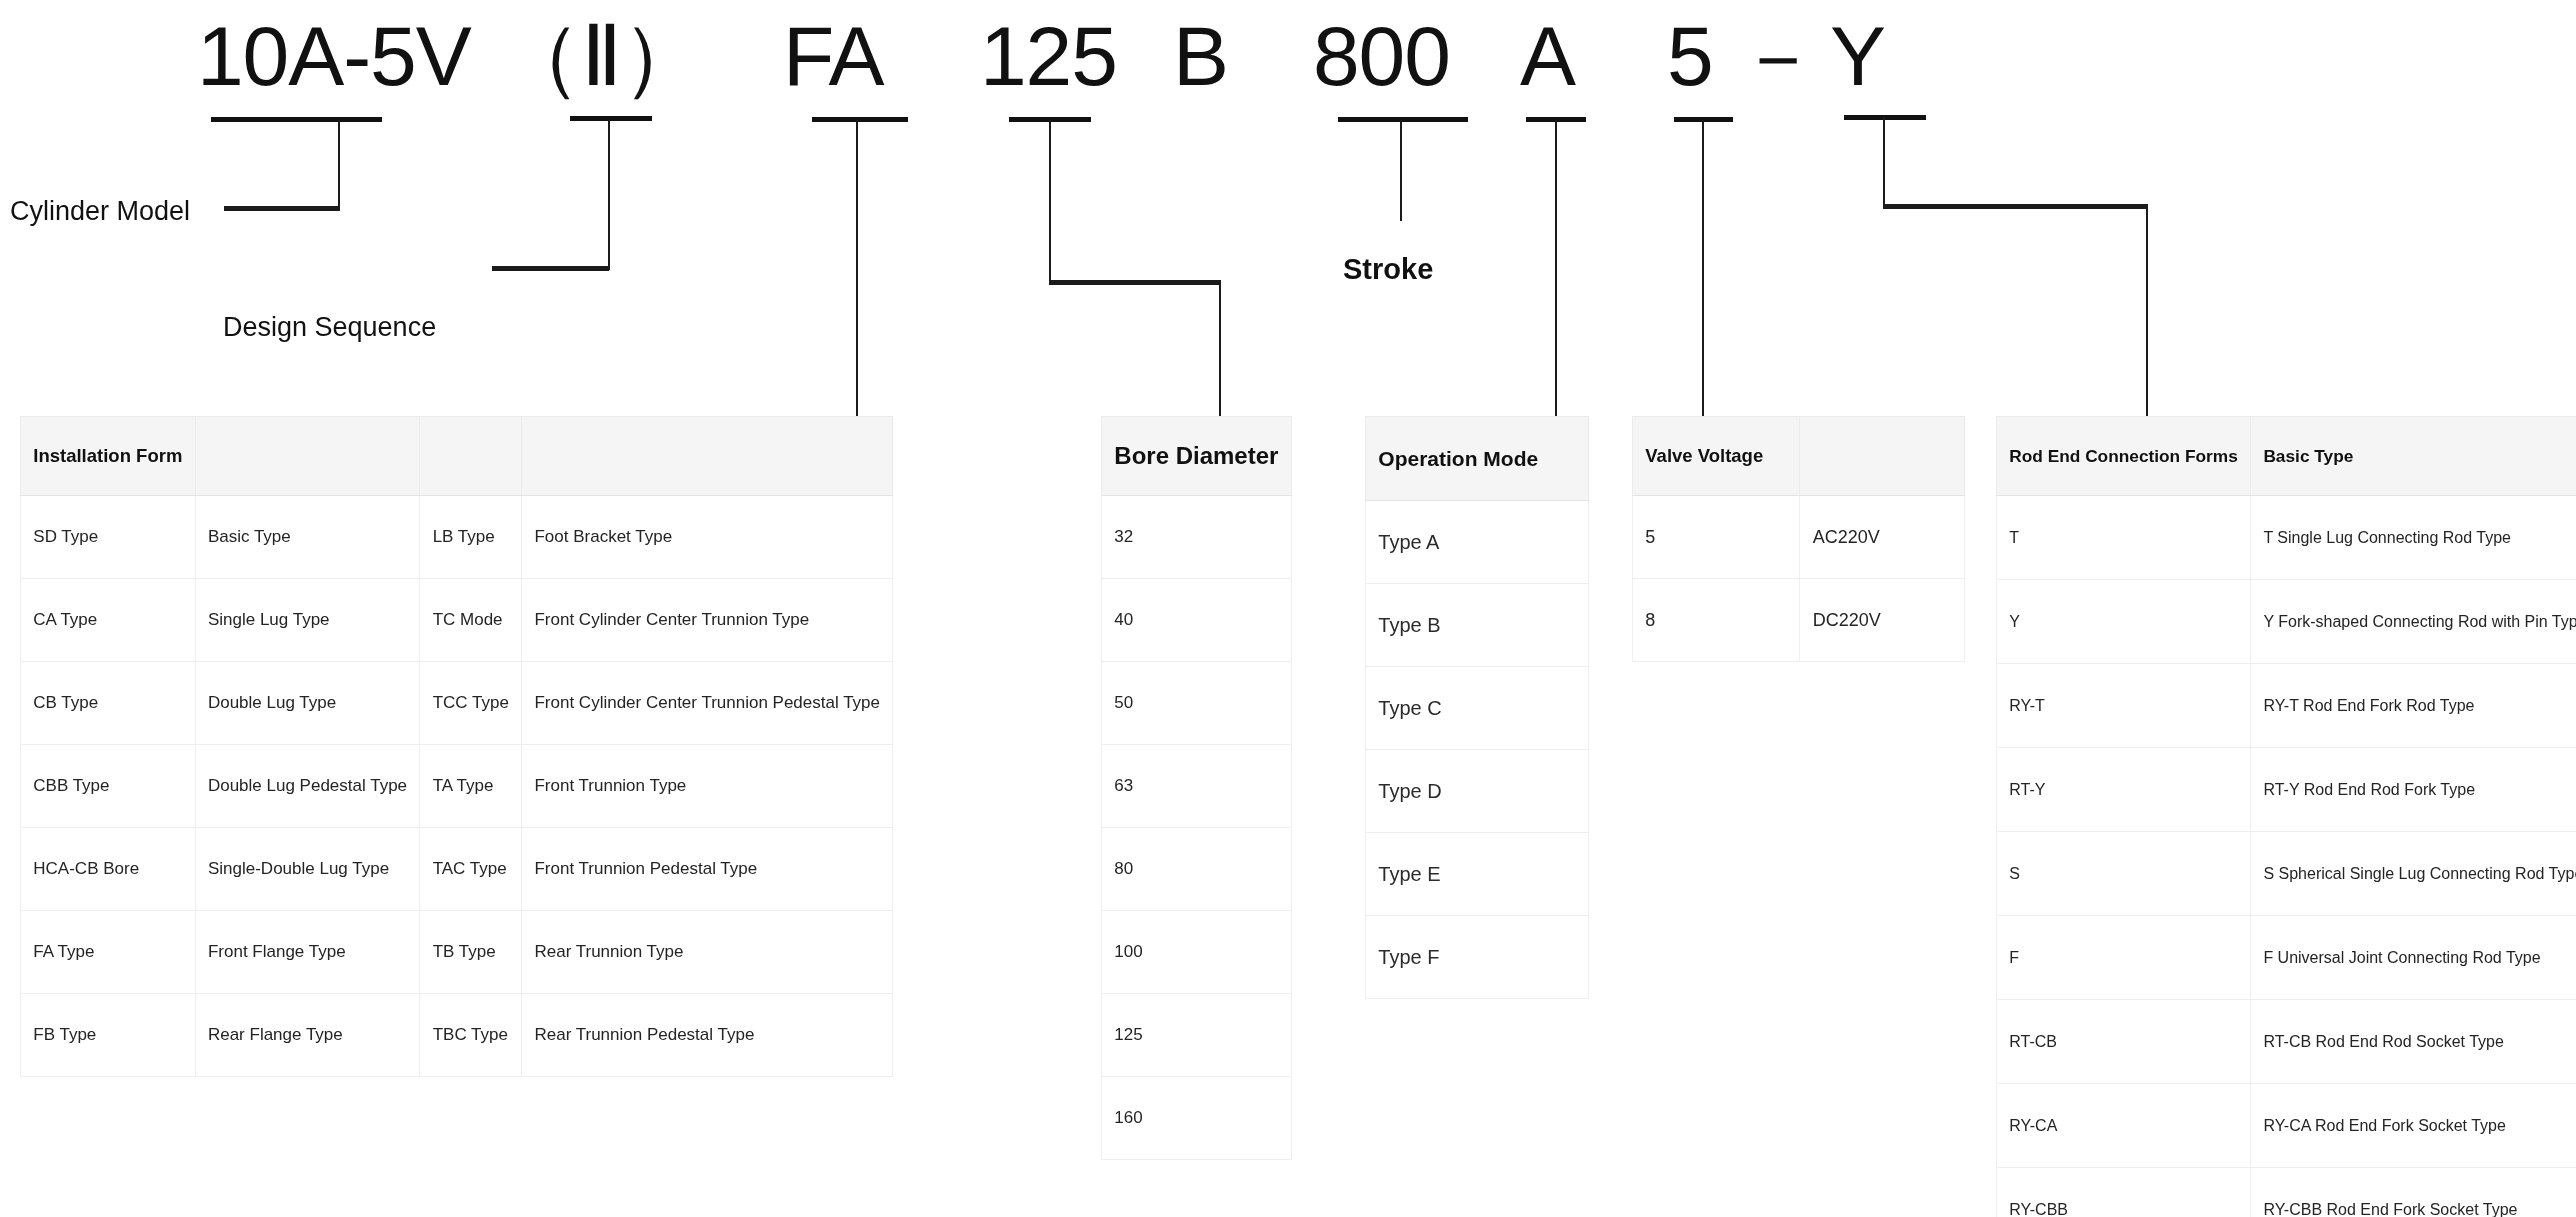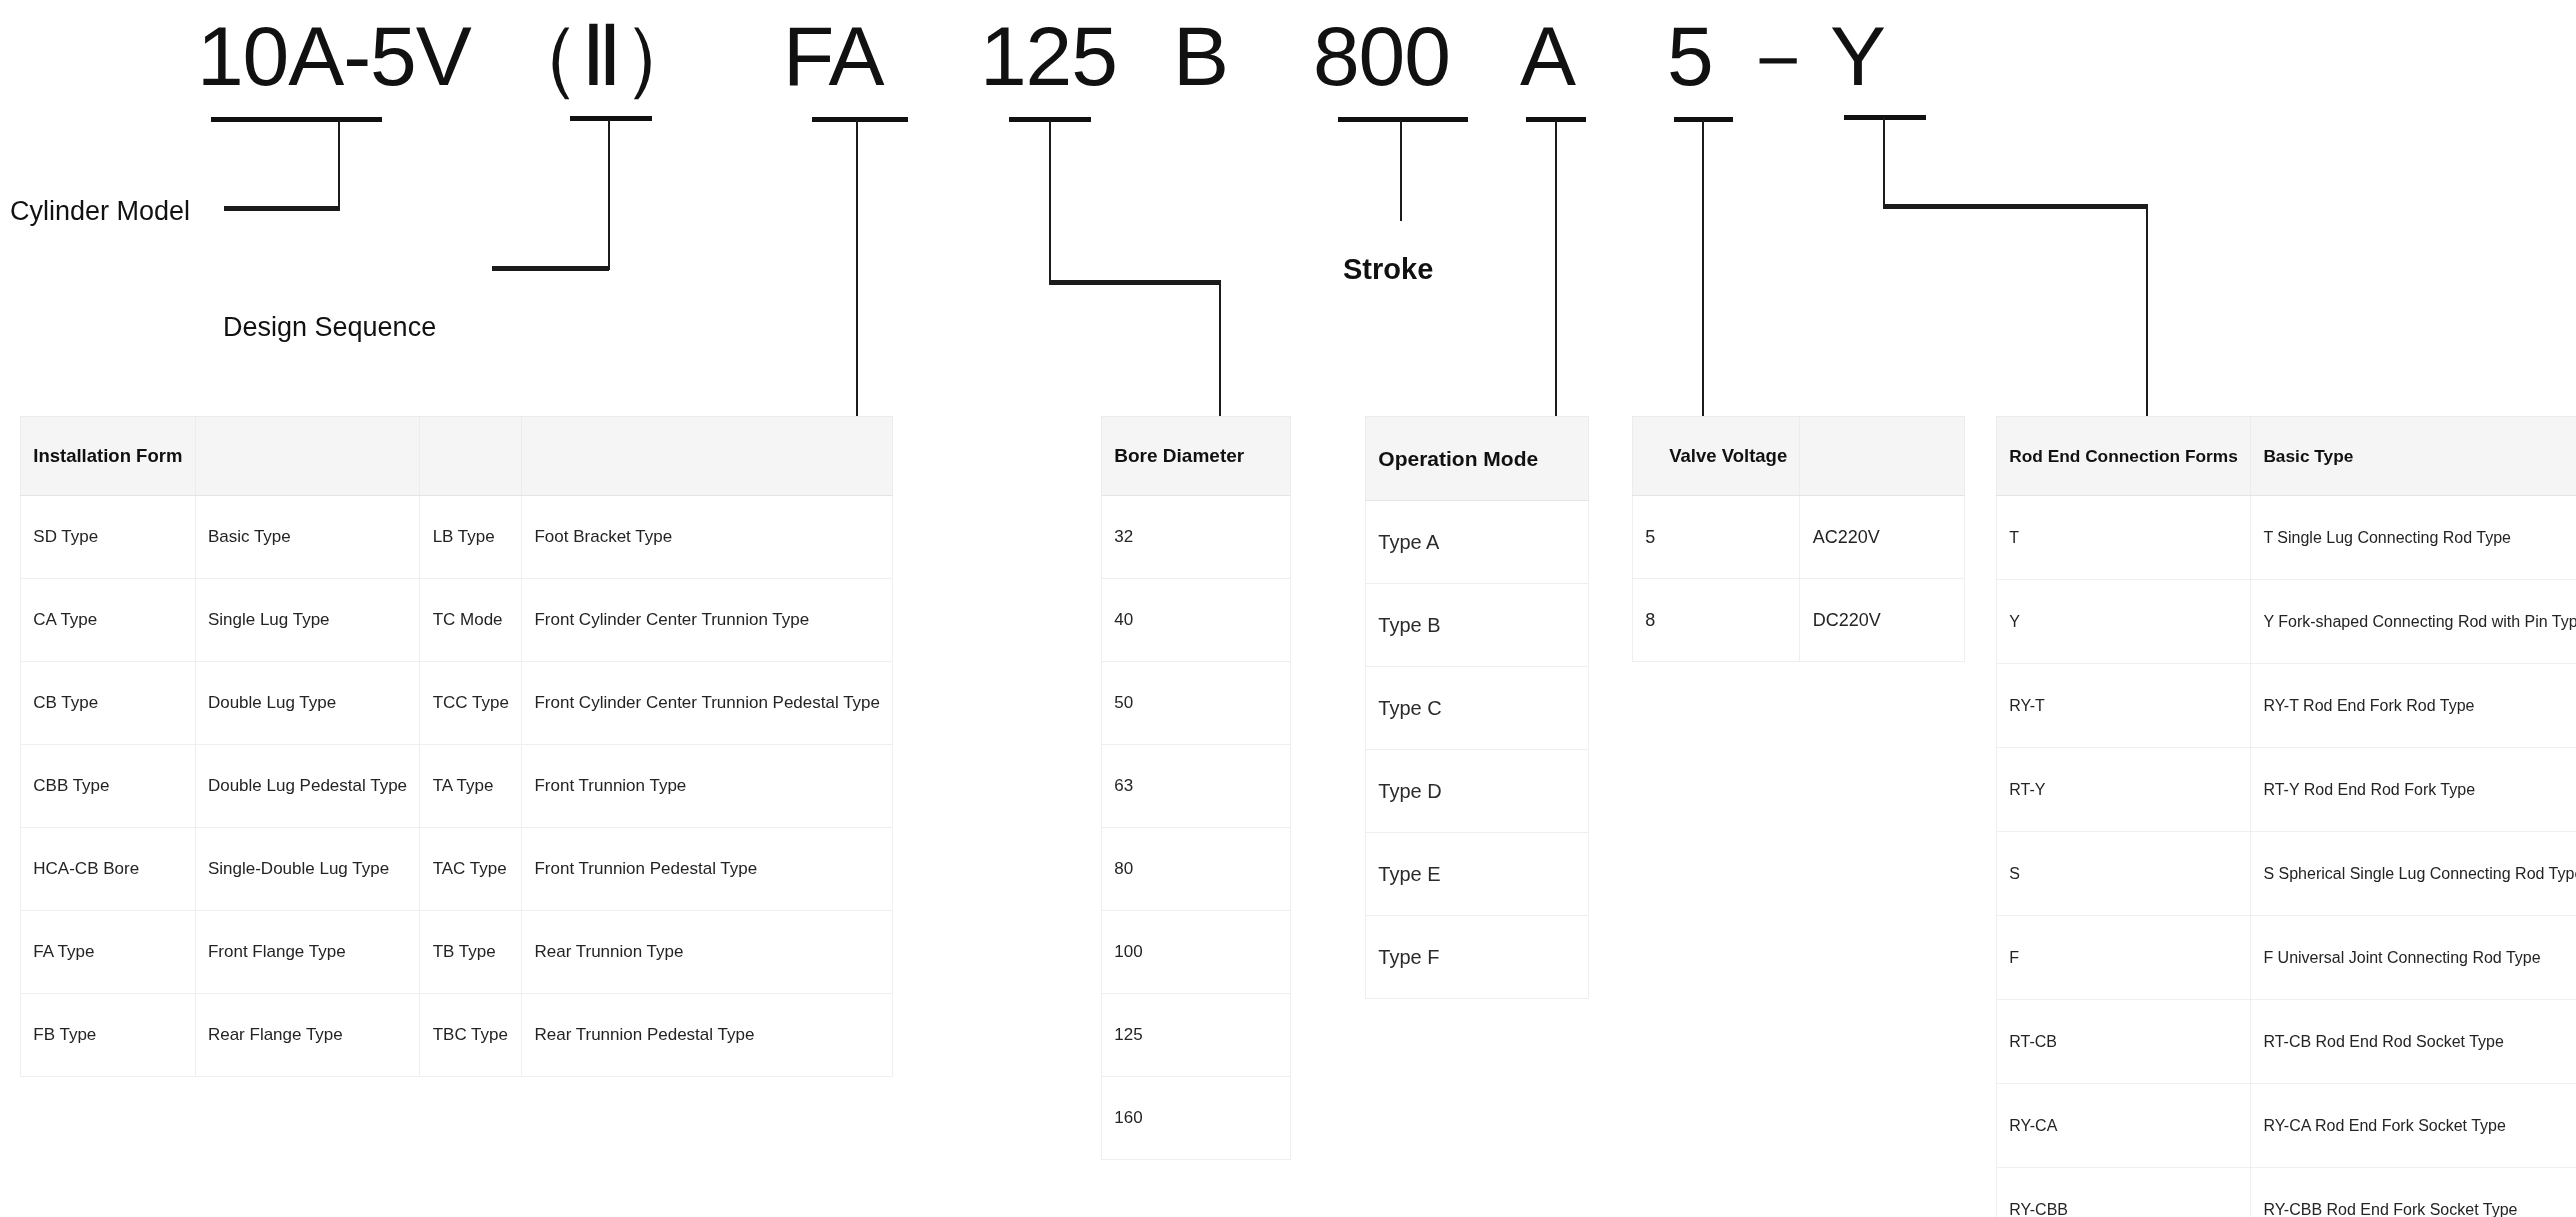"Bore Diameter" #tbl-bore th { font-size: 19px -> 24px }
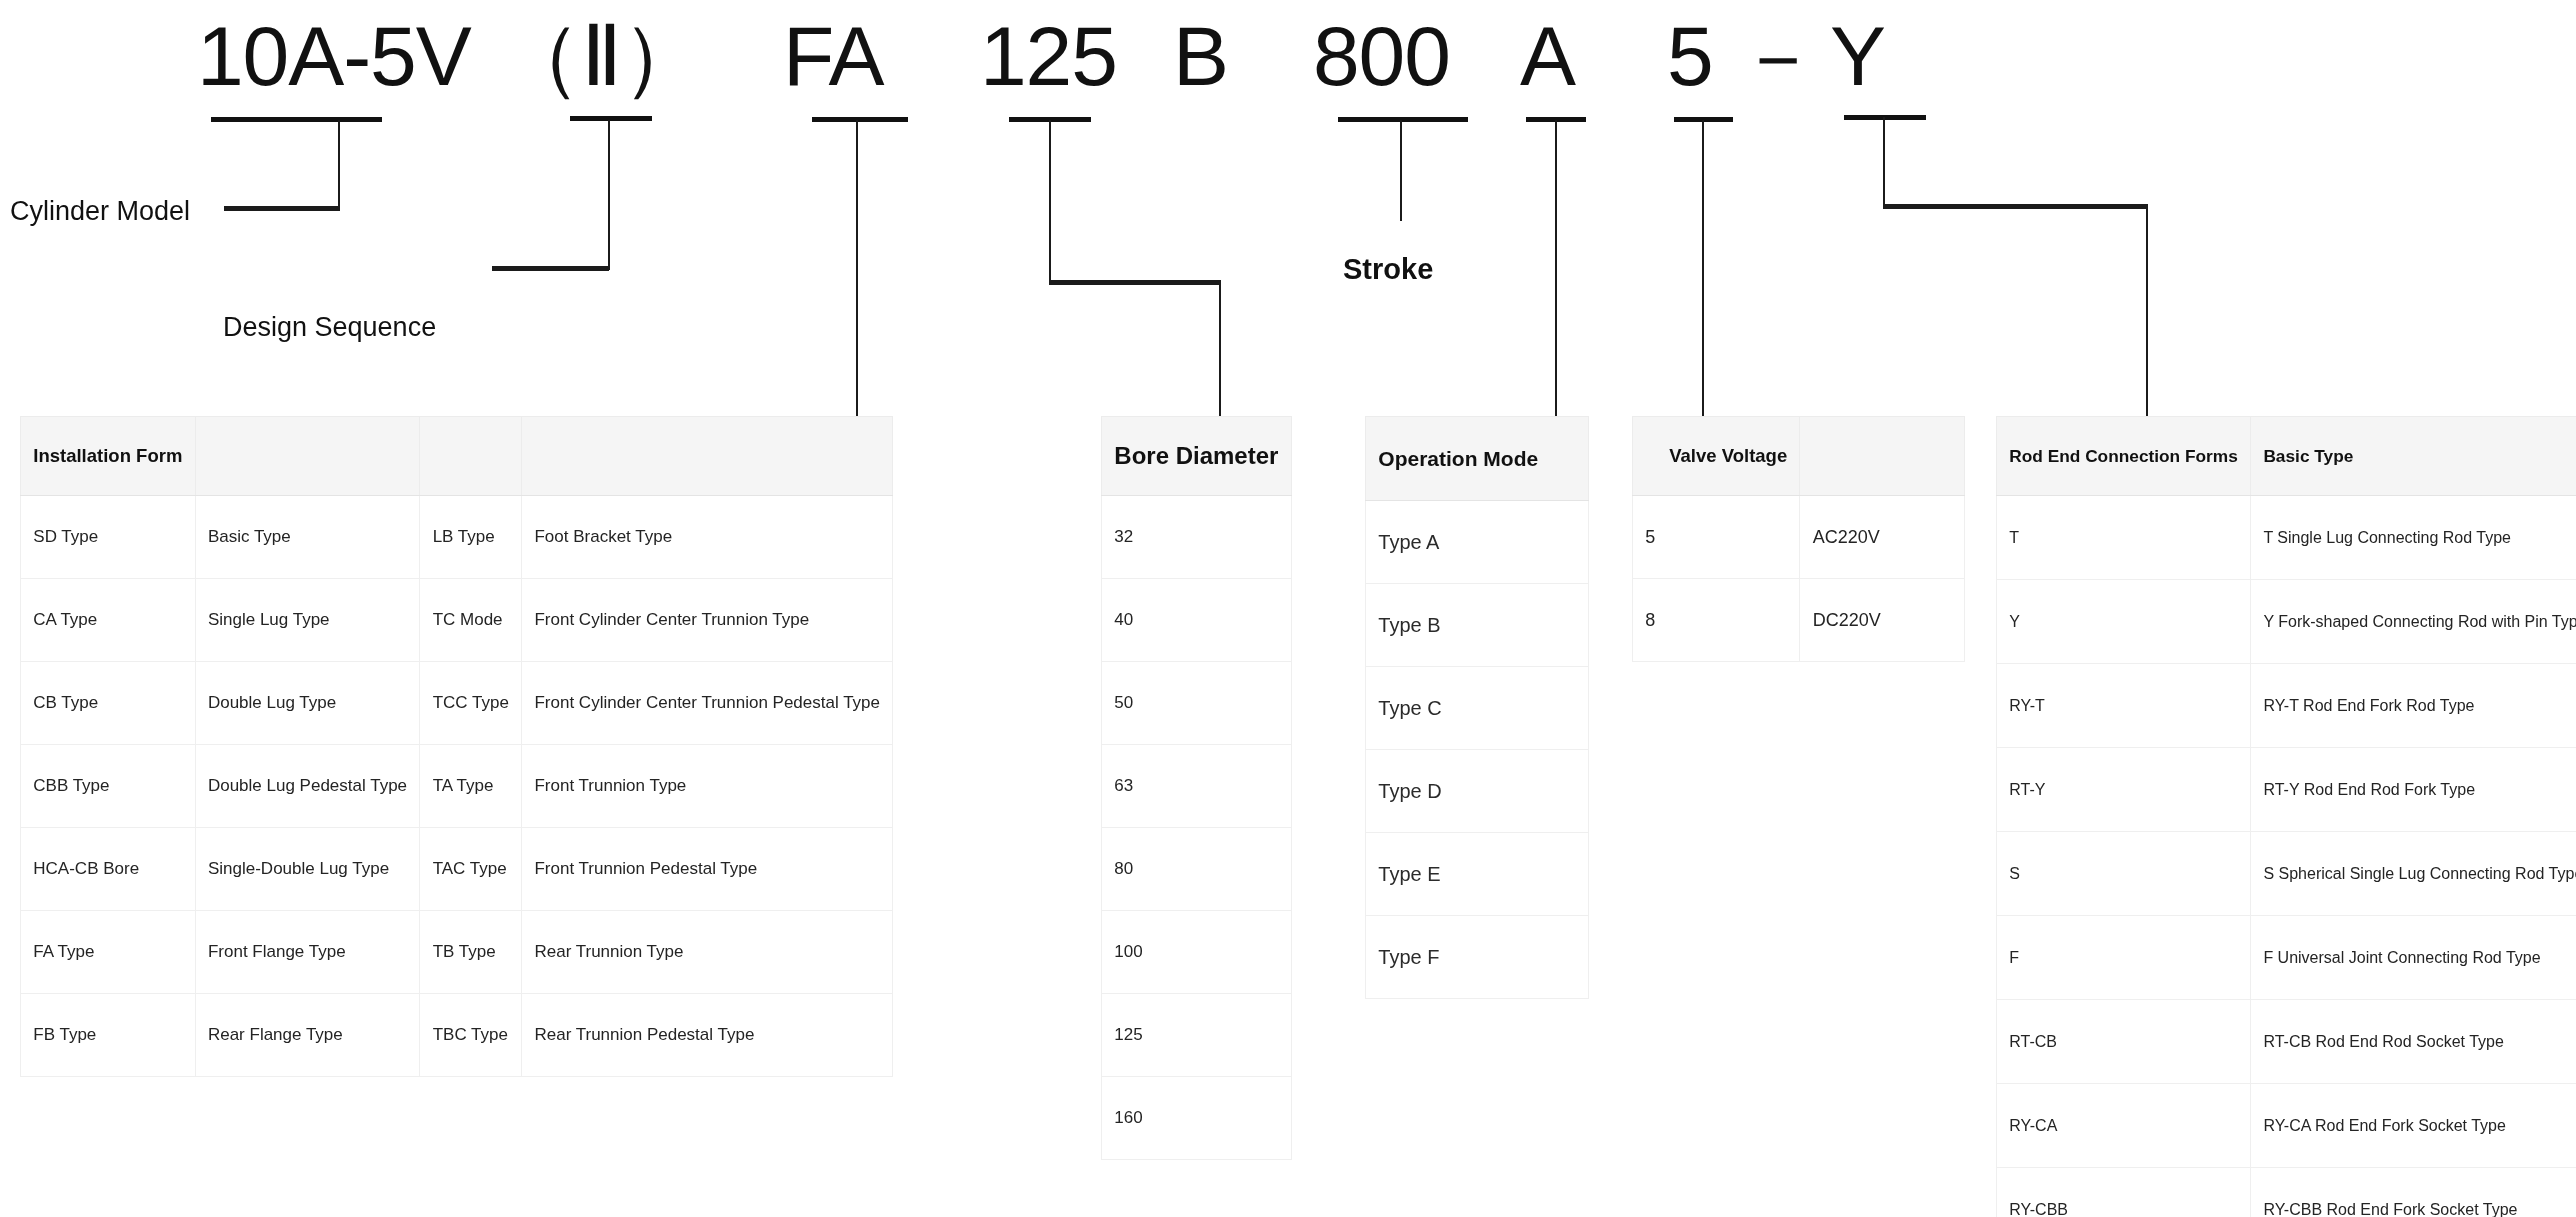"Valve Voltage" #tbl-valve th { text-align: right -> none }
